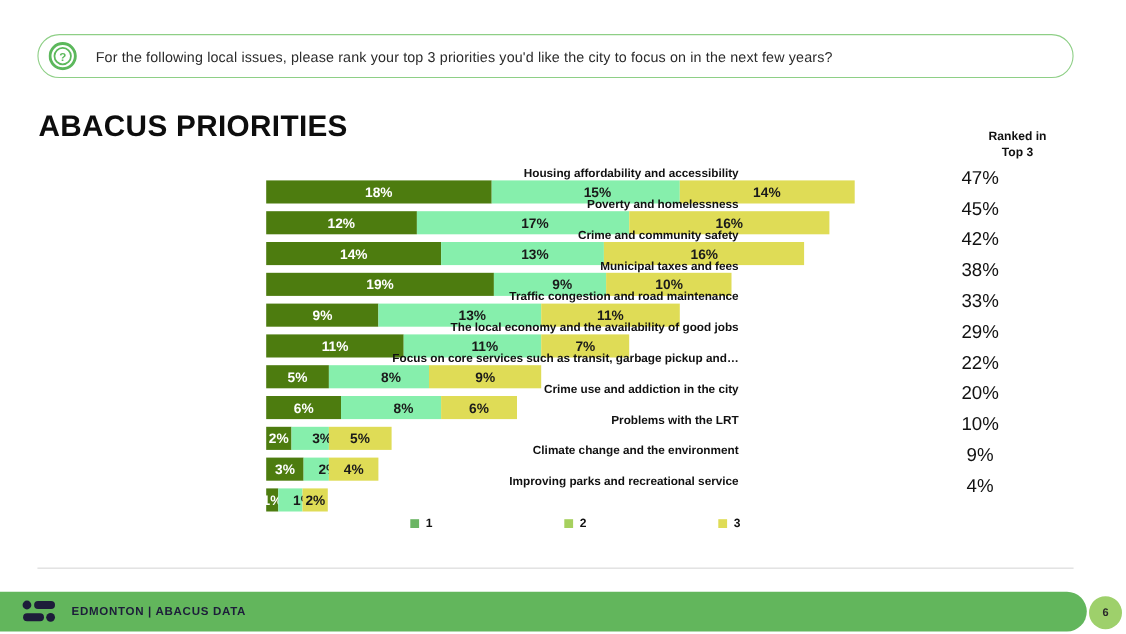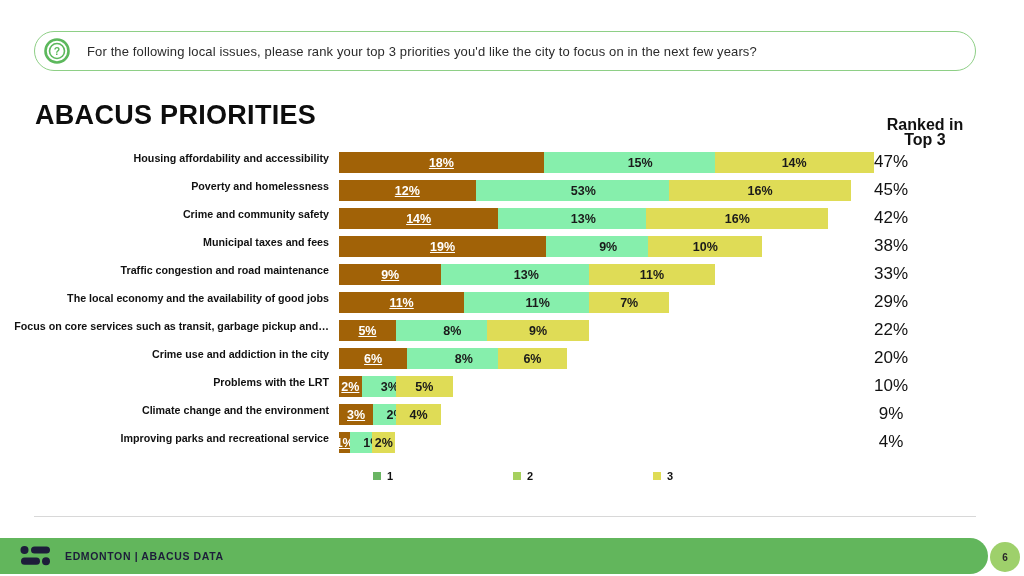"Ranked in" .ranked-header { font-size: 16px -> 11px }
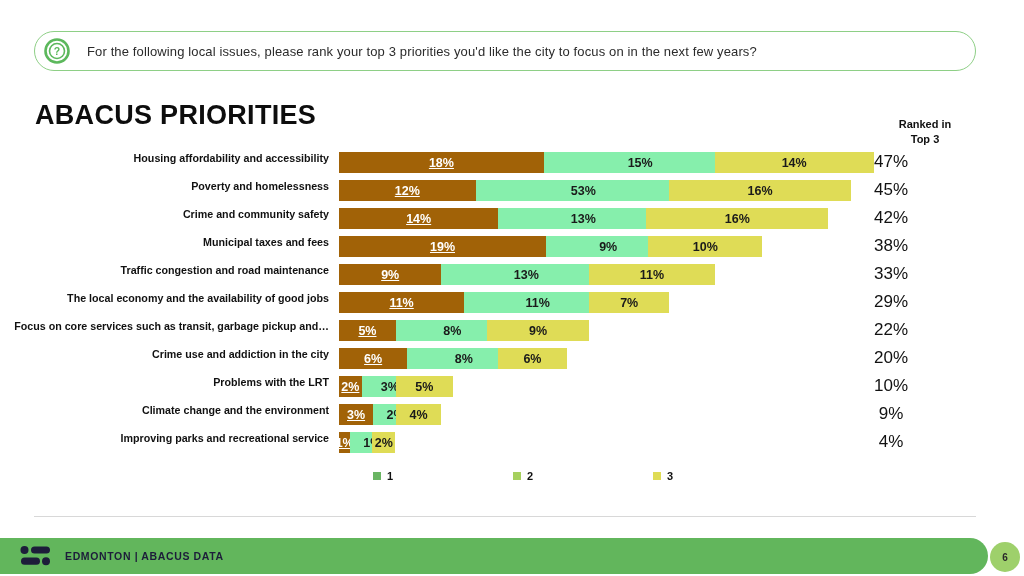"Housing affordability and accessibility" .row { align-items: flex-start -> center; flex-direction: none -> column }
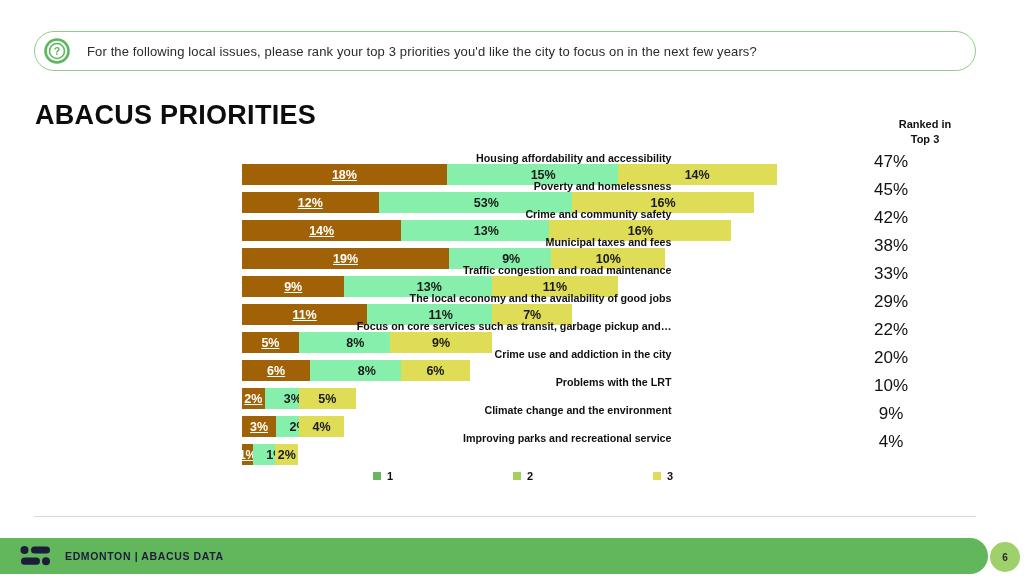"18%" .seg.s1 { background: #a16207 -> #4d7c0f; text-decoration: underline -> none }
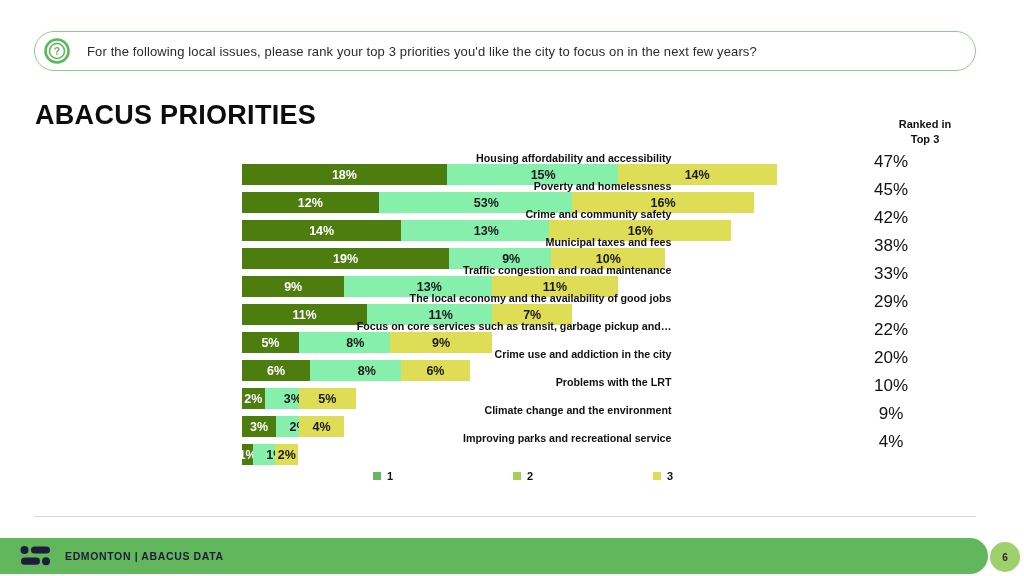"53%" span { text: 53% -> 17% }
